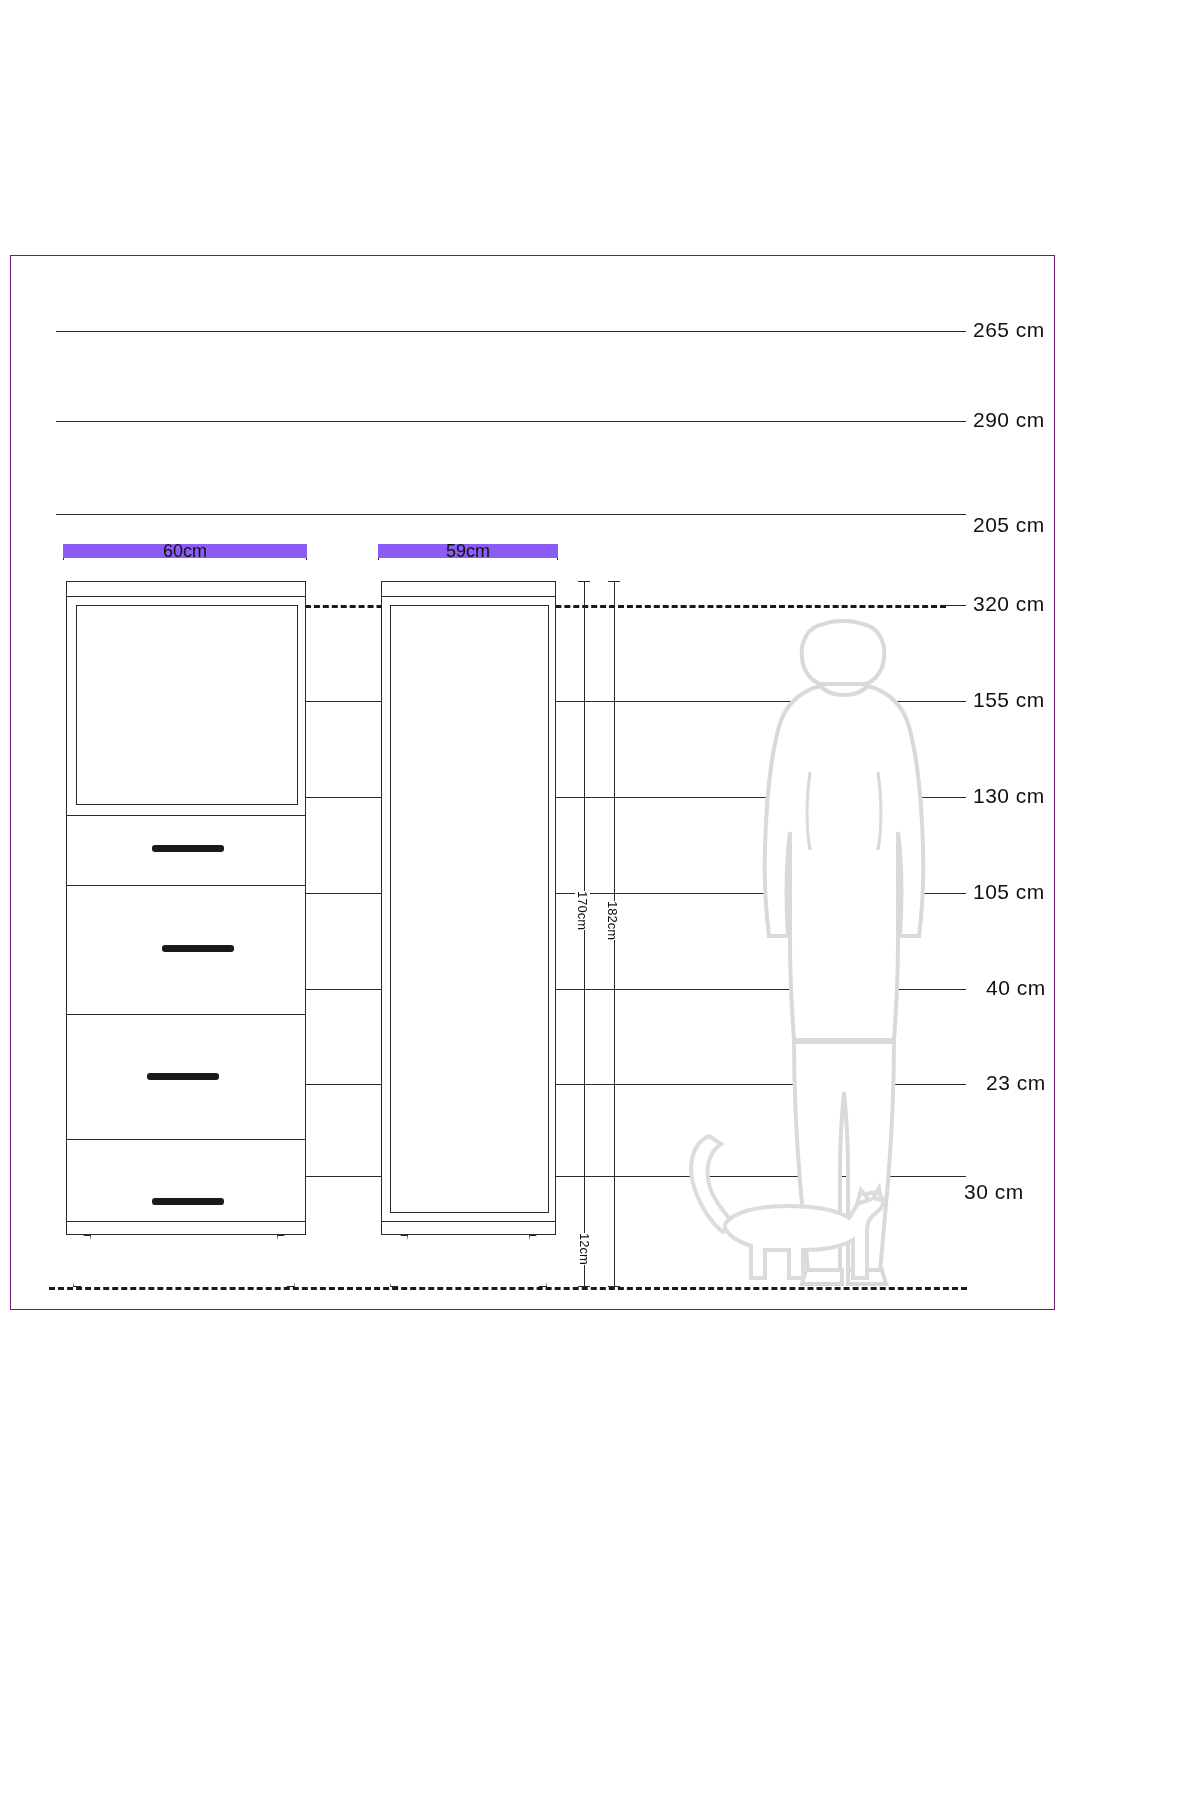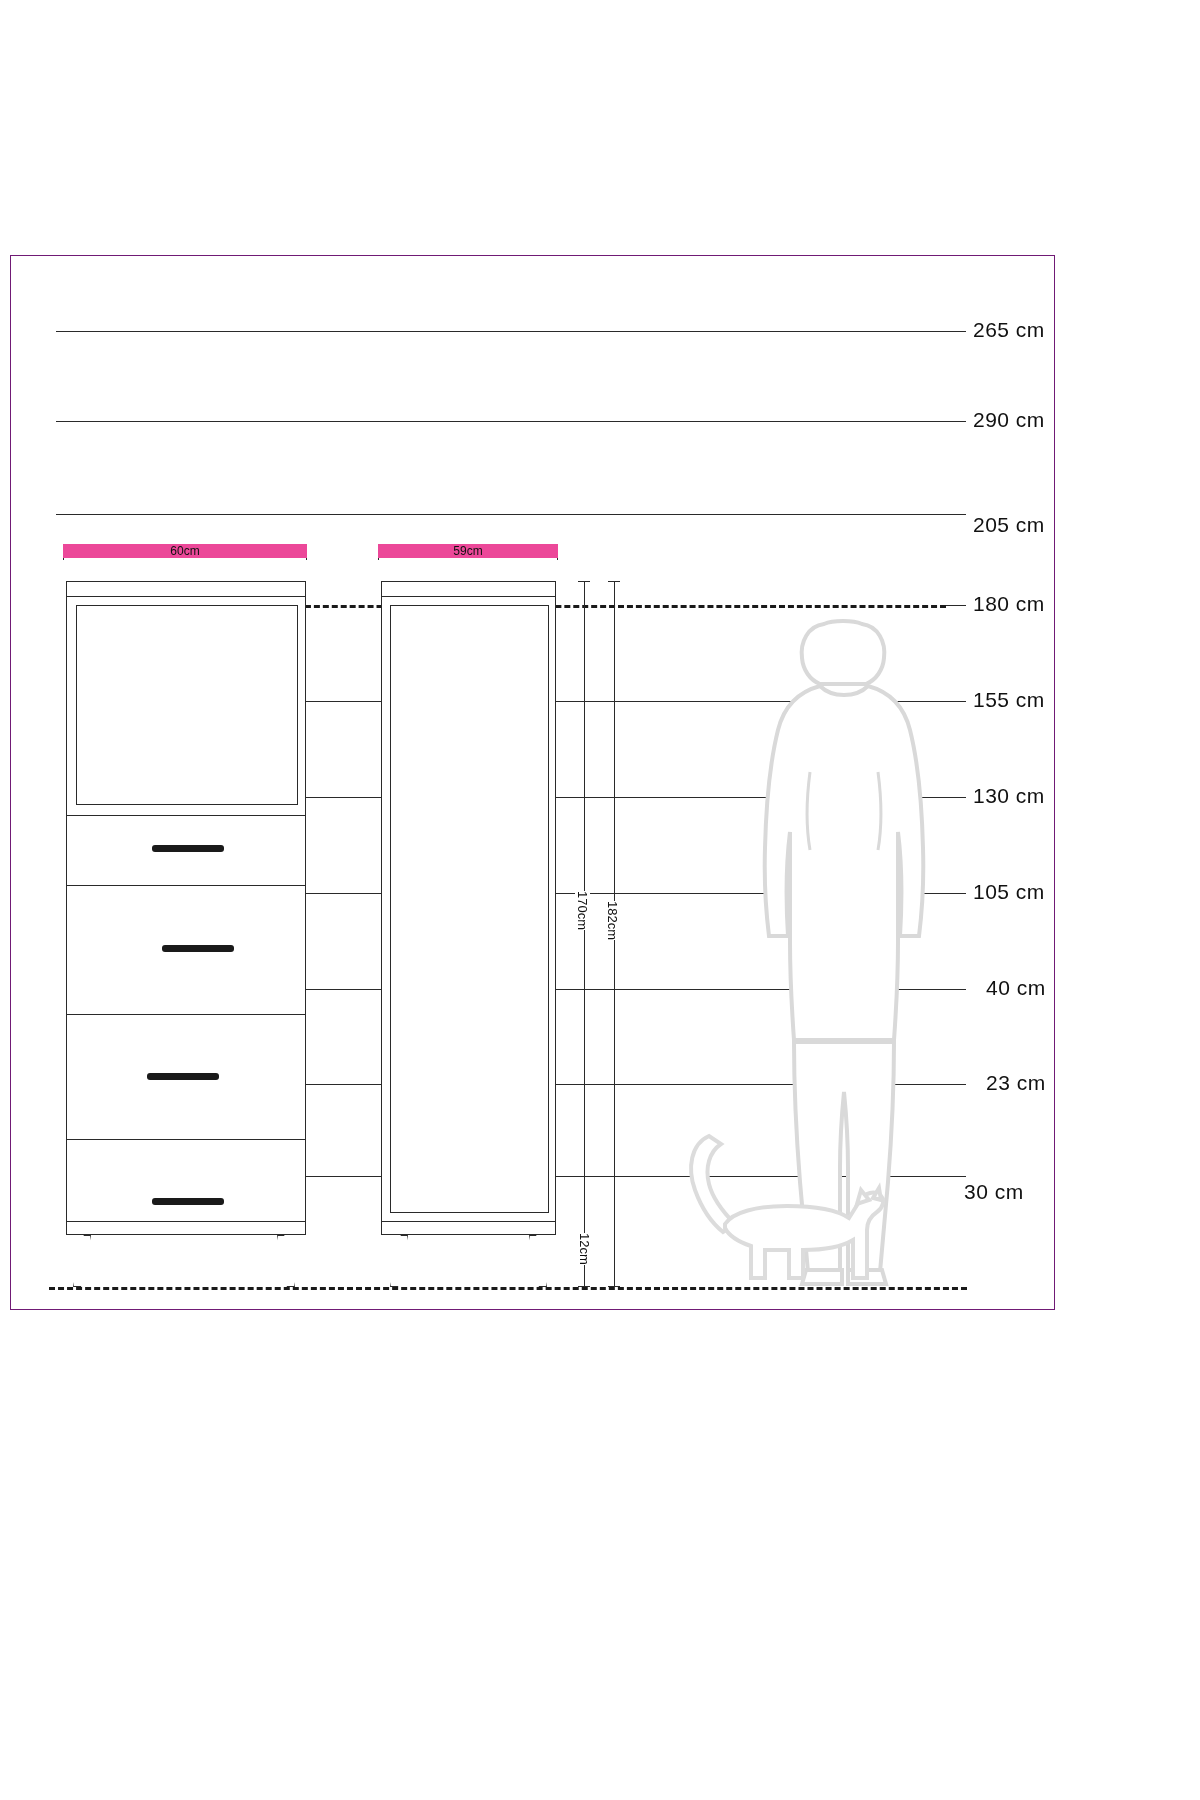"60cm" .dim .txt { background: #ec4899 -> #8b5cf6; font-size: 12px -> 18px }
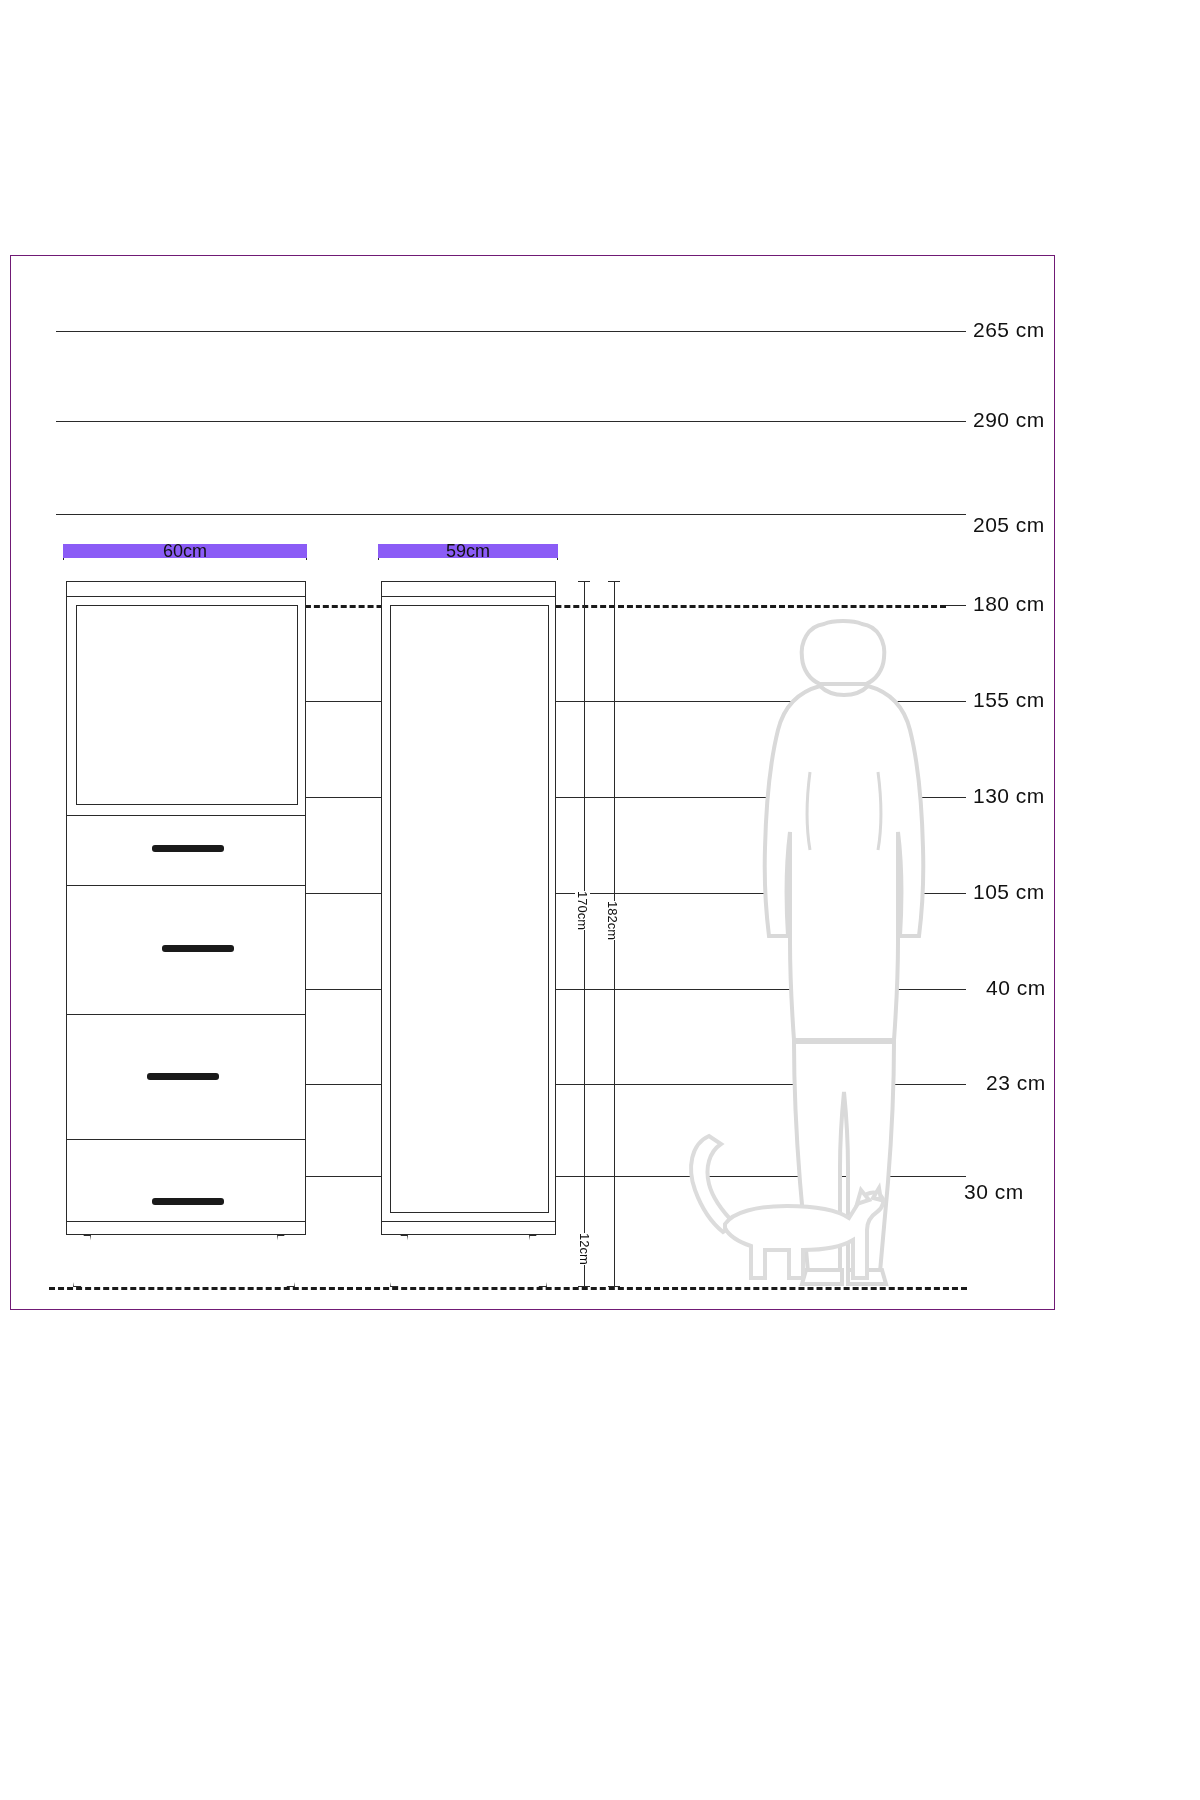"180 cm" div.scale-label { text: 180 -> 320 }
